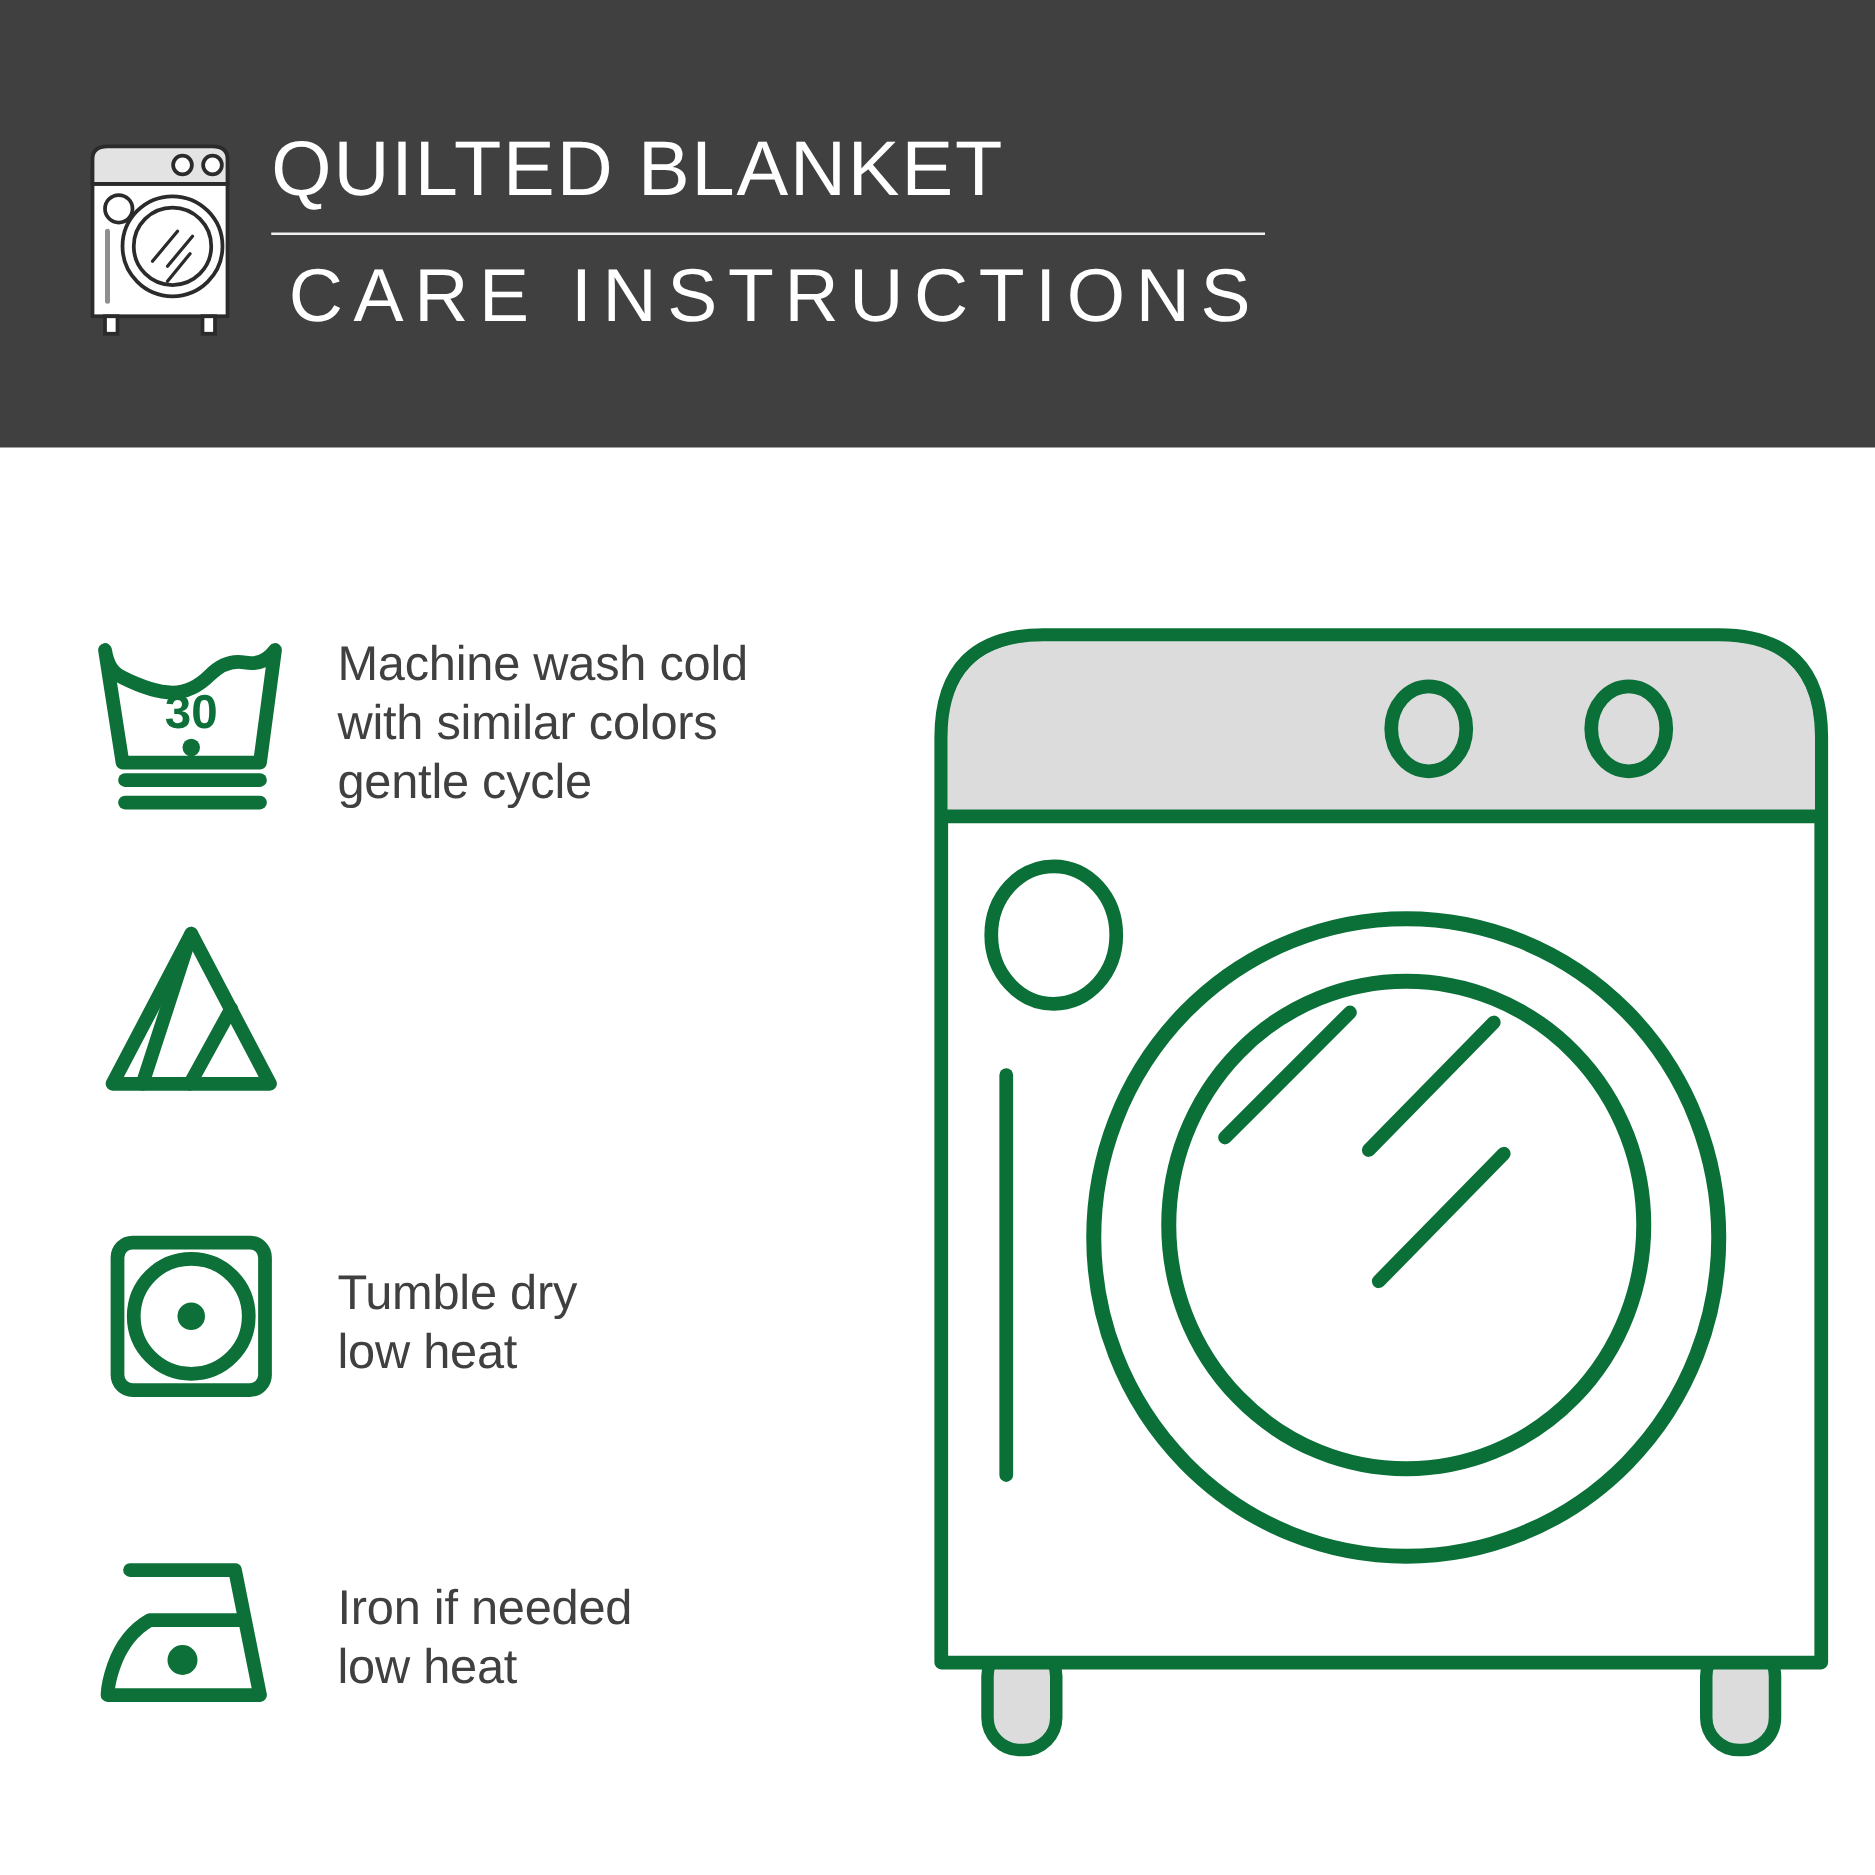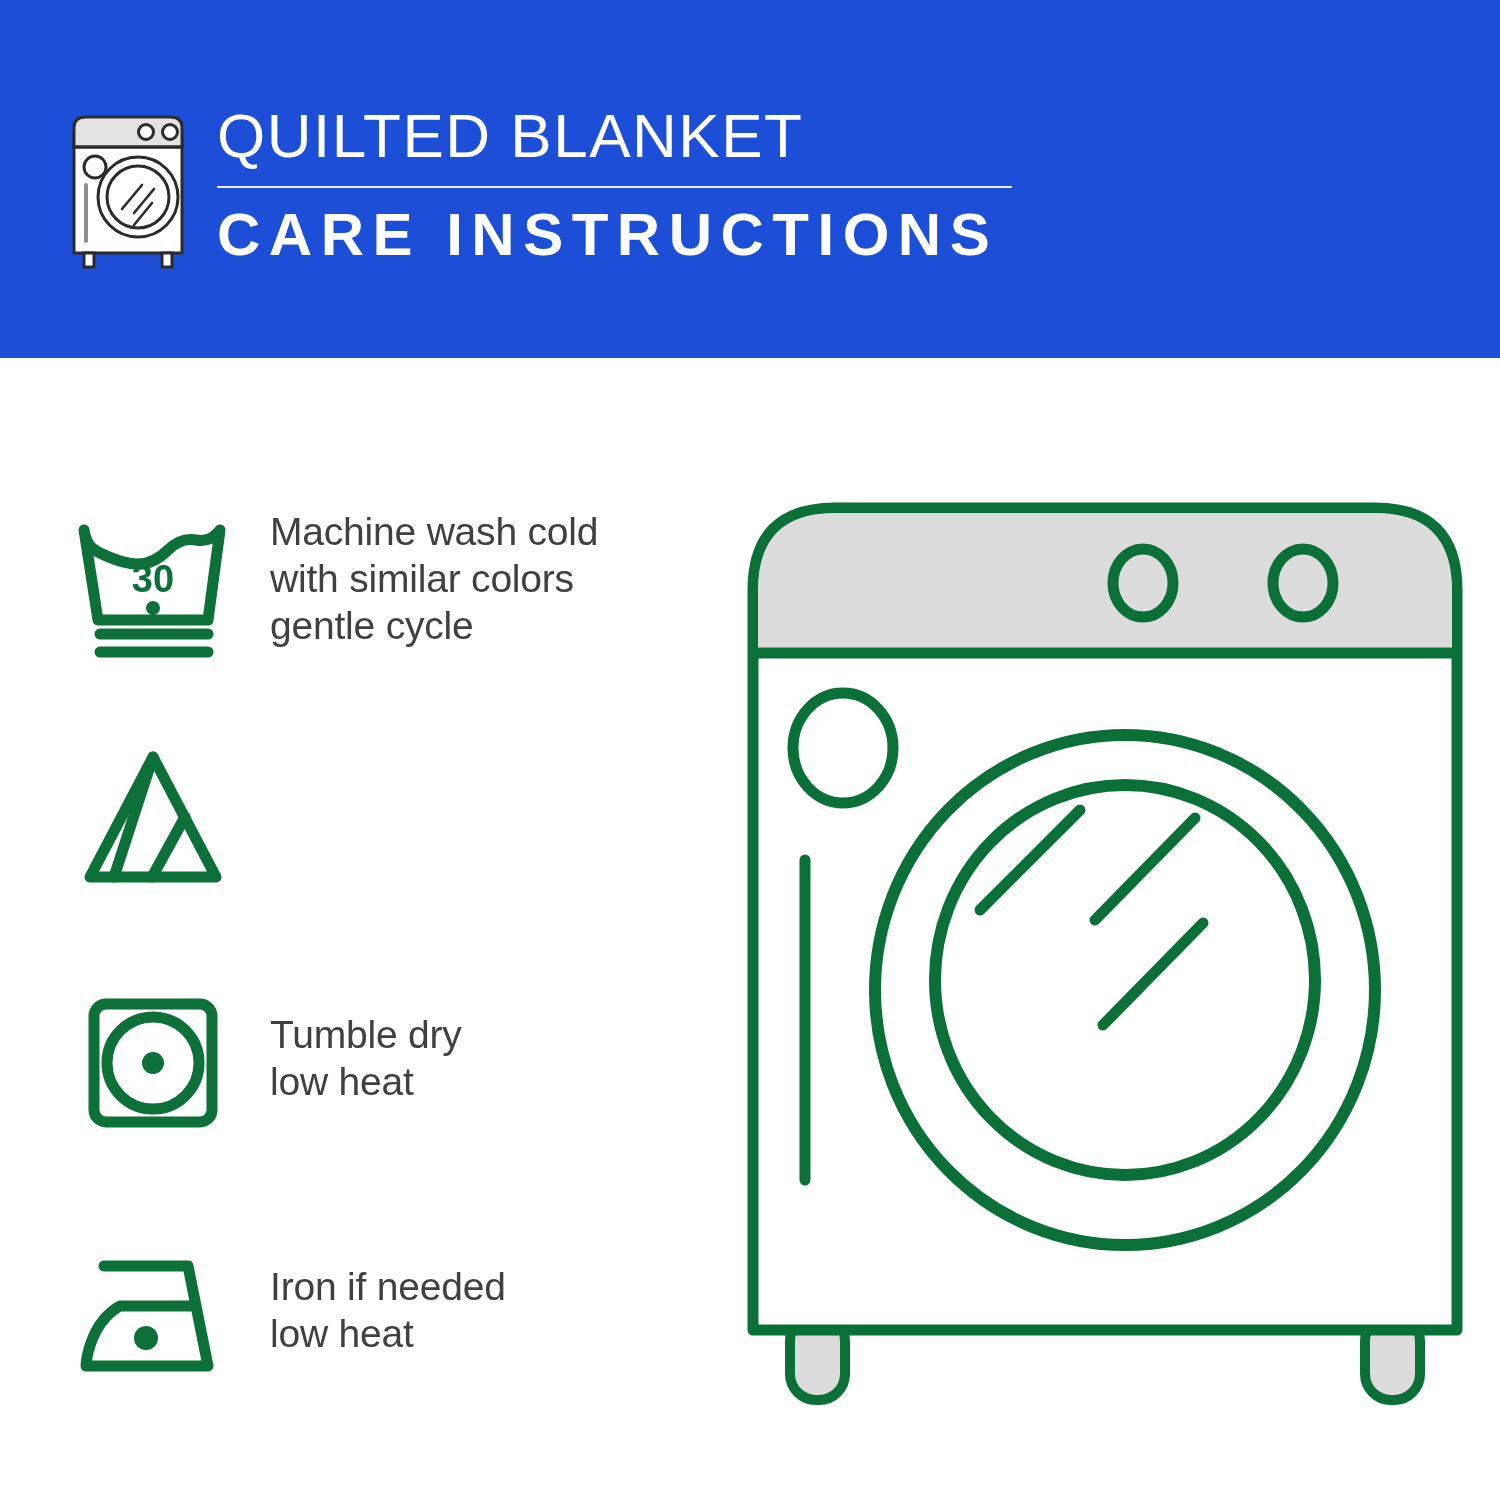"QUILTED BLANKET" .header { background: #1d4ed8 -> #404040 }
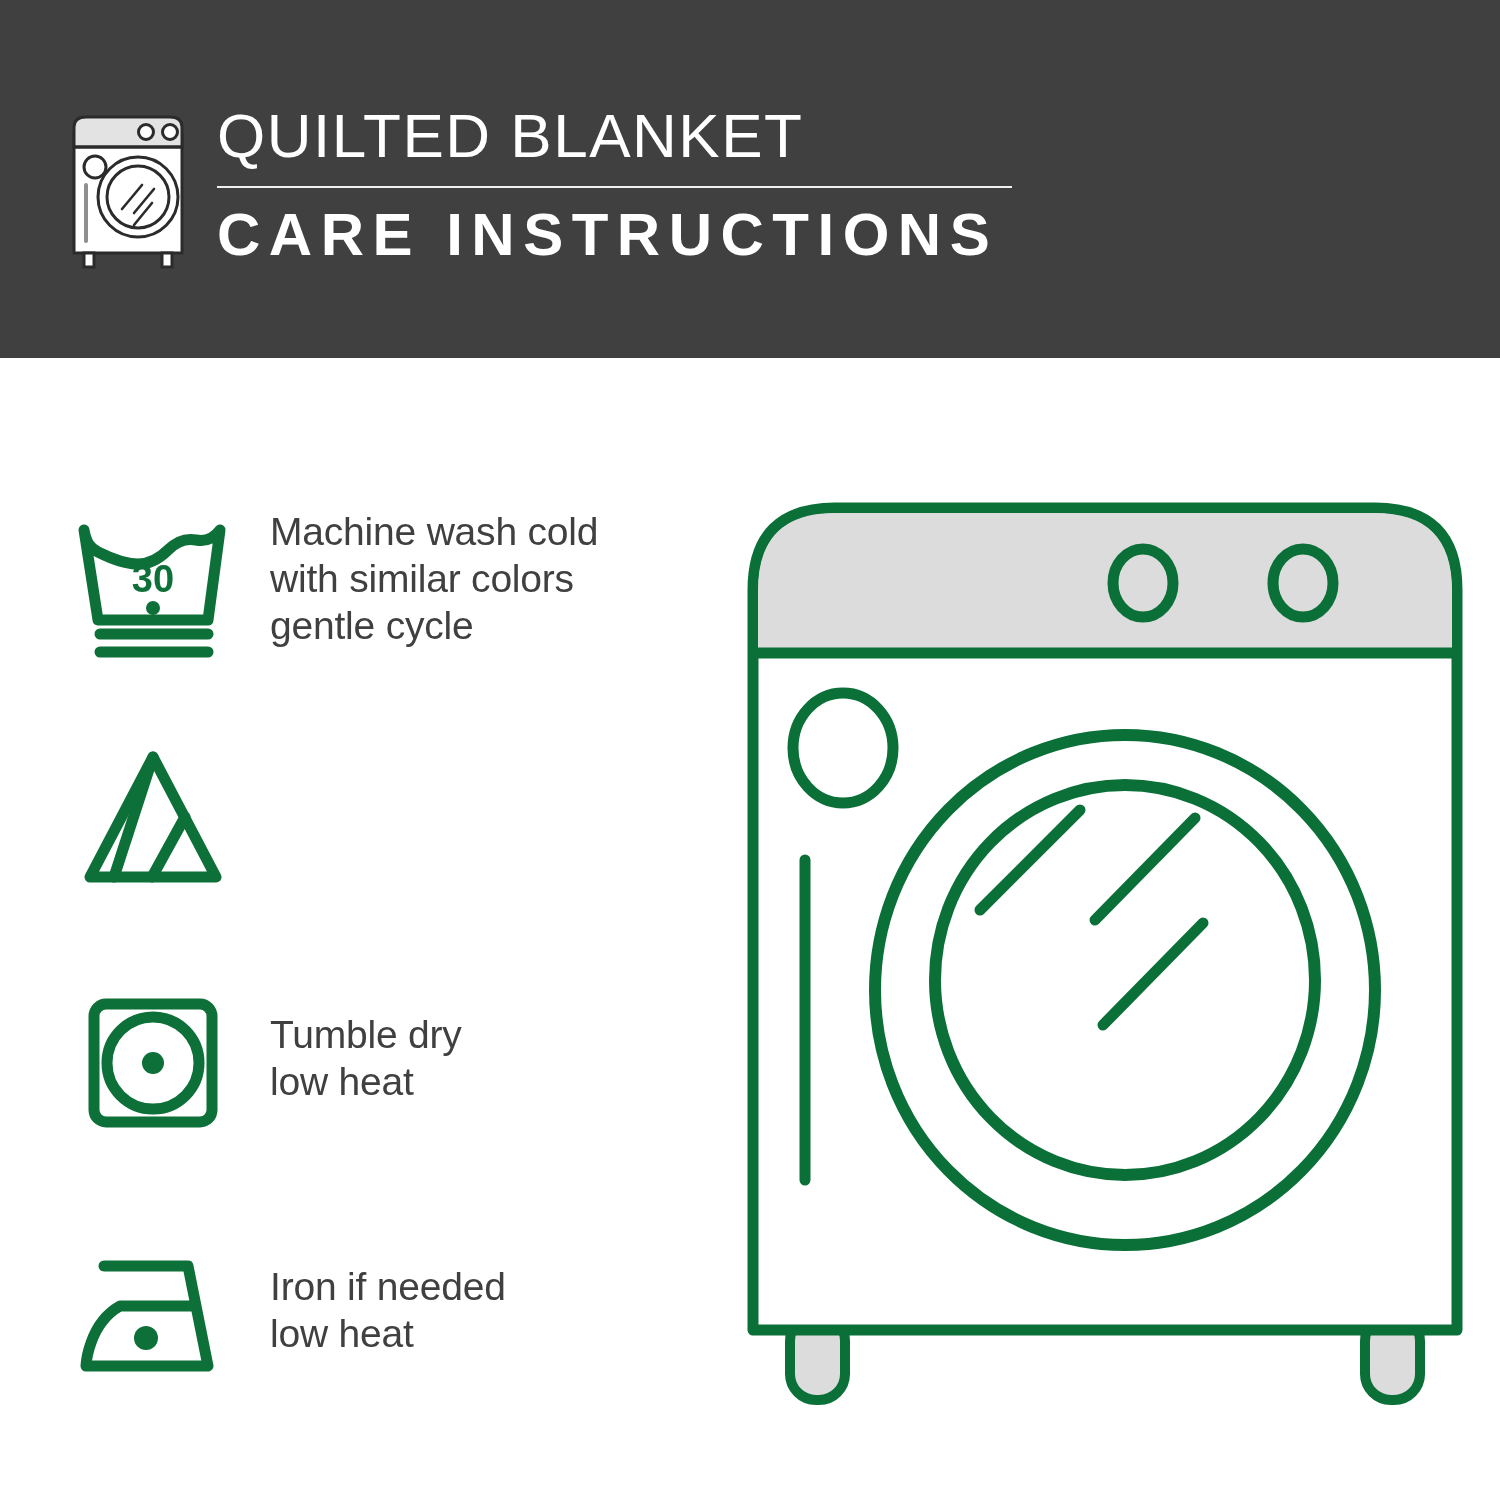"CARE INSTRUCTIONS" .title-sub { font-weight: 700 -> 400; margin: 0 -> 14px }
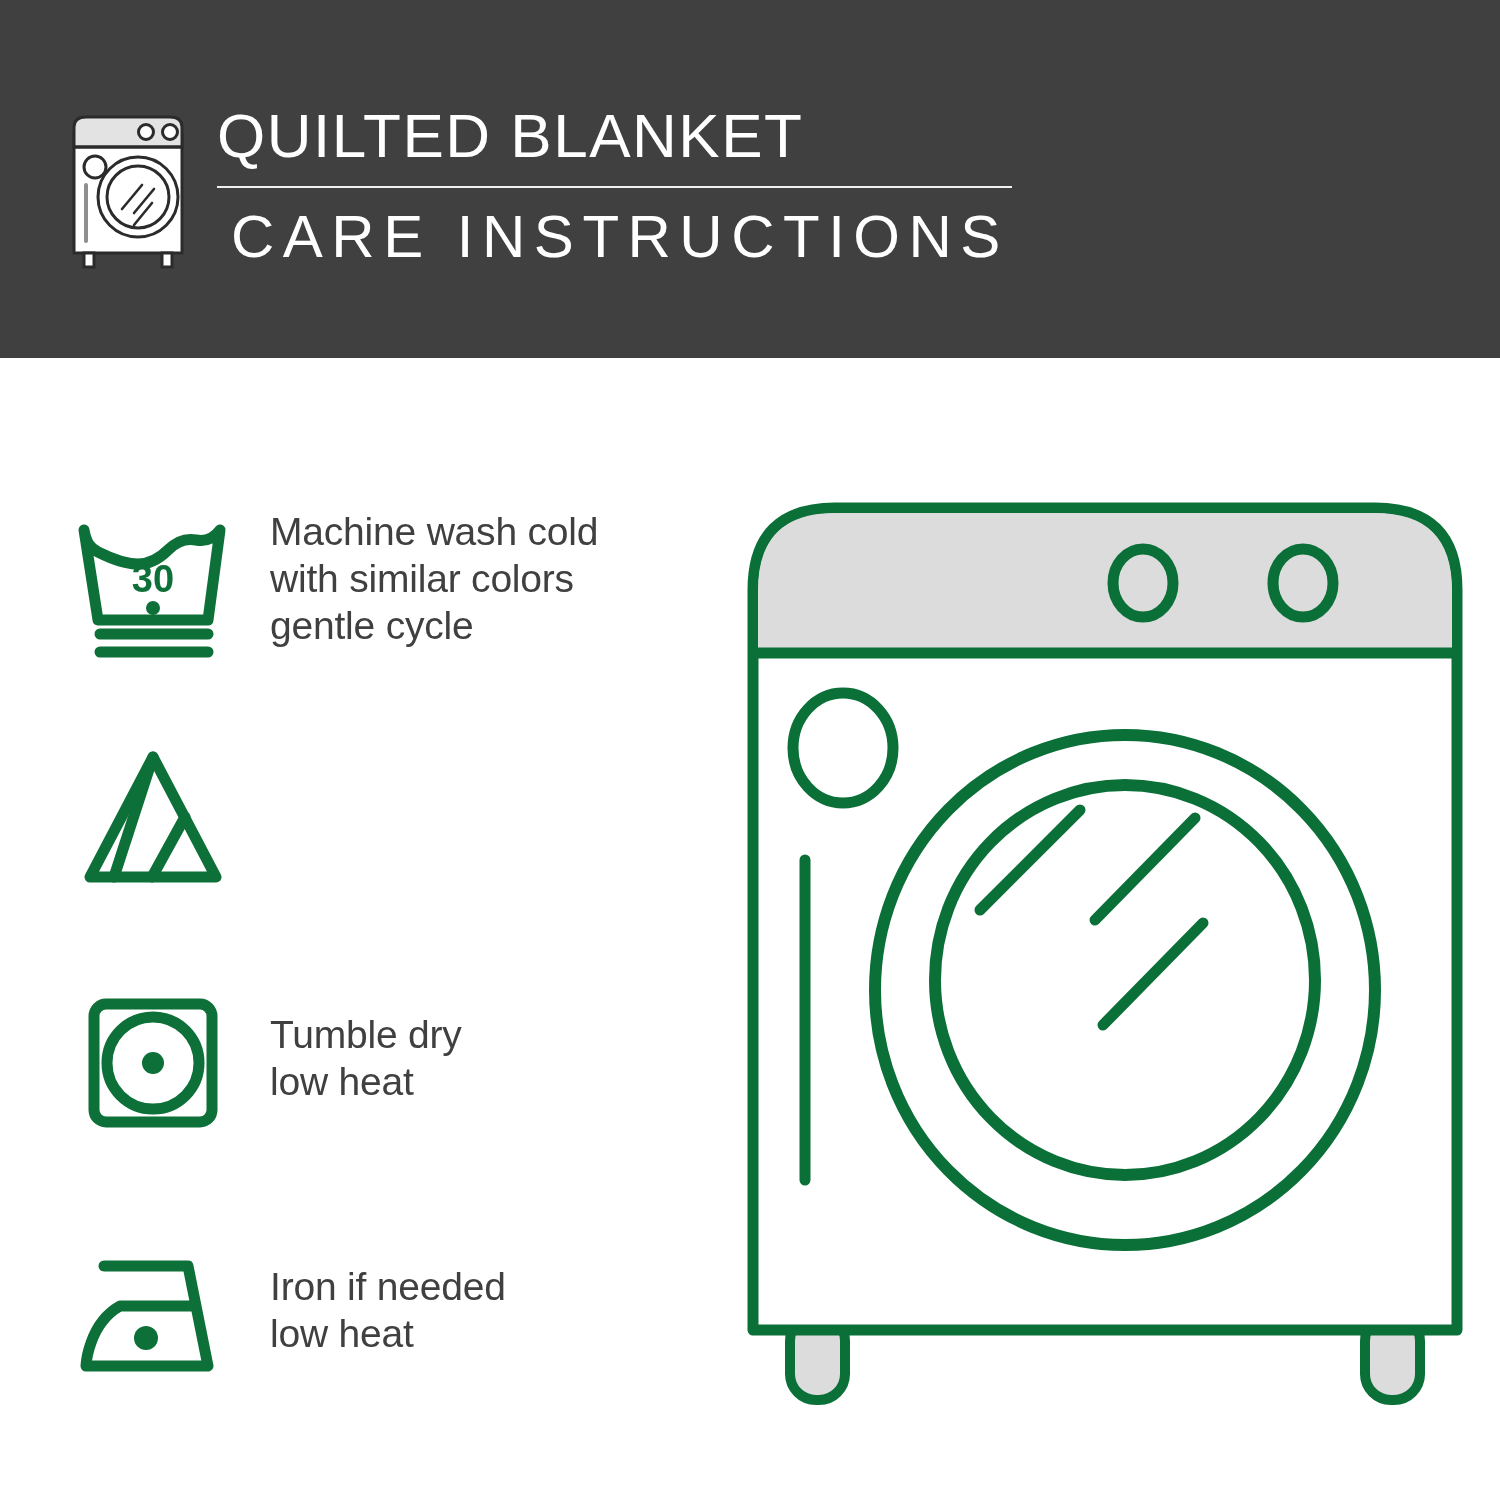"30" .care-sym { align-items: flex-end -> flex-start }
